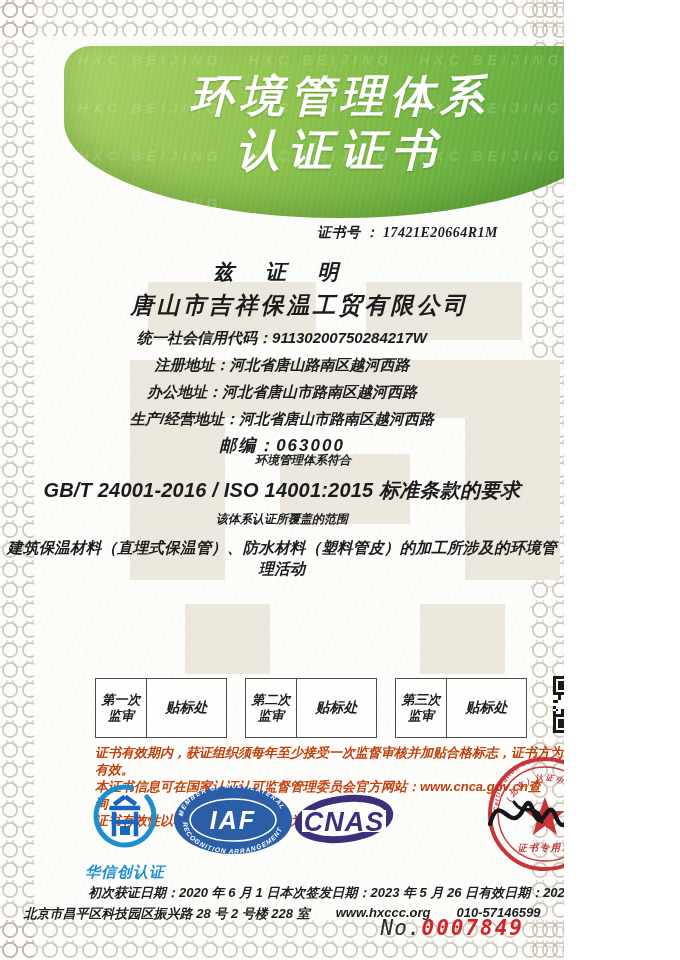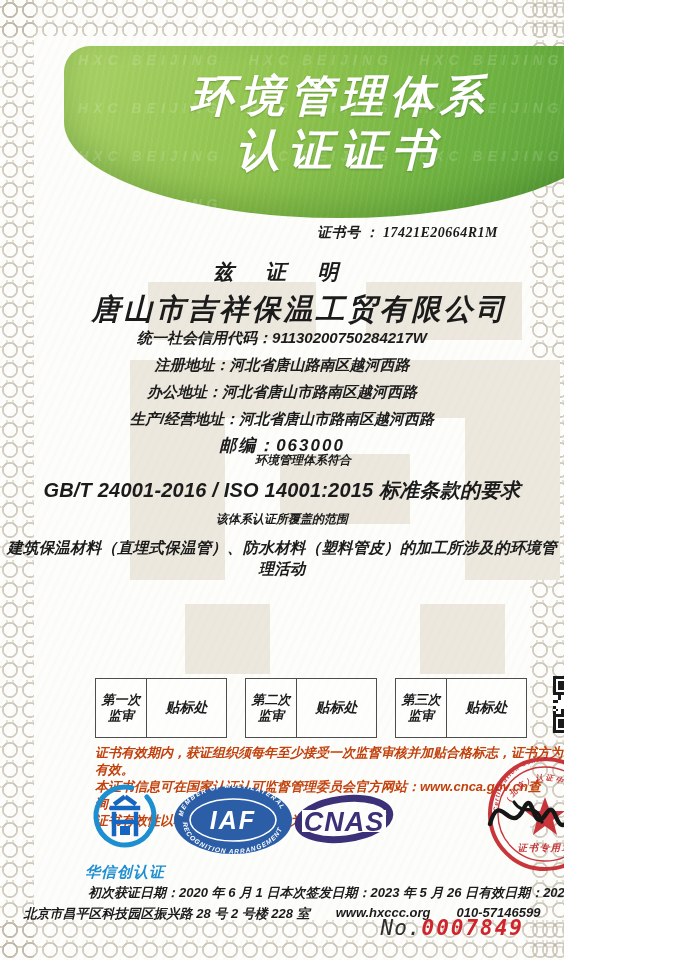"唐山市吉祥保温工贸有限公司" .company { font-size: 29px -> 23px }
